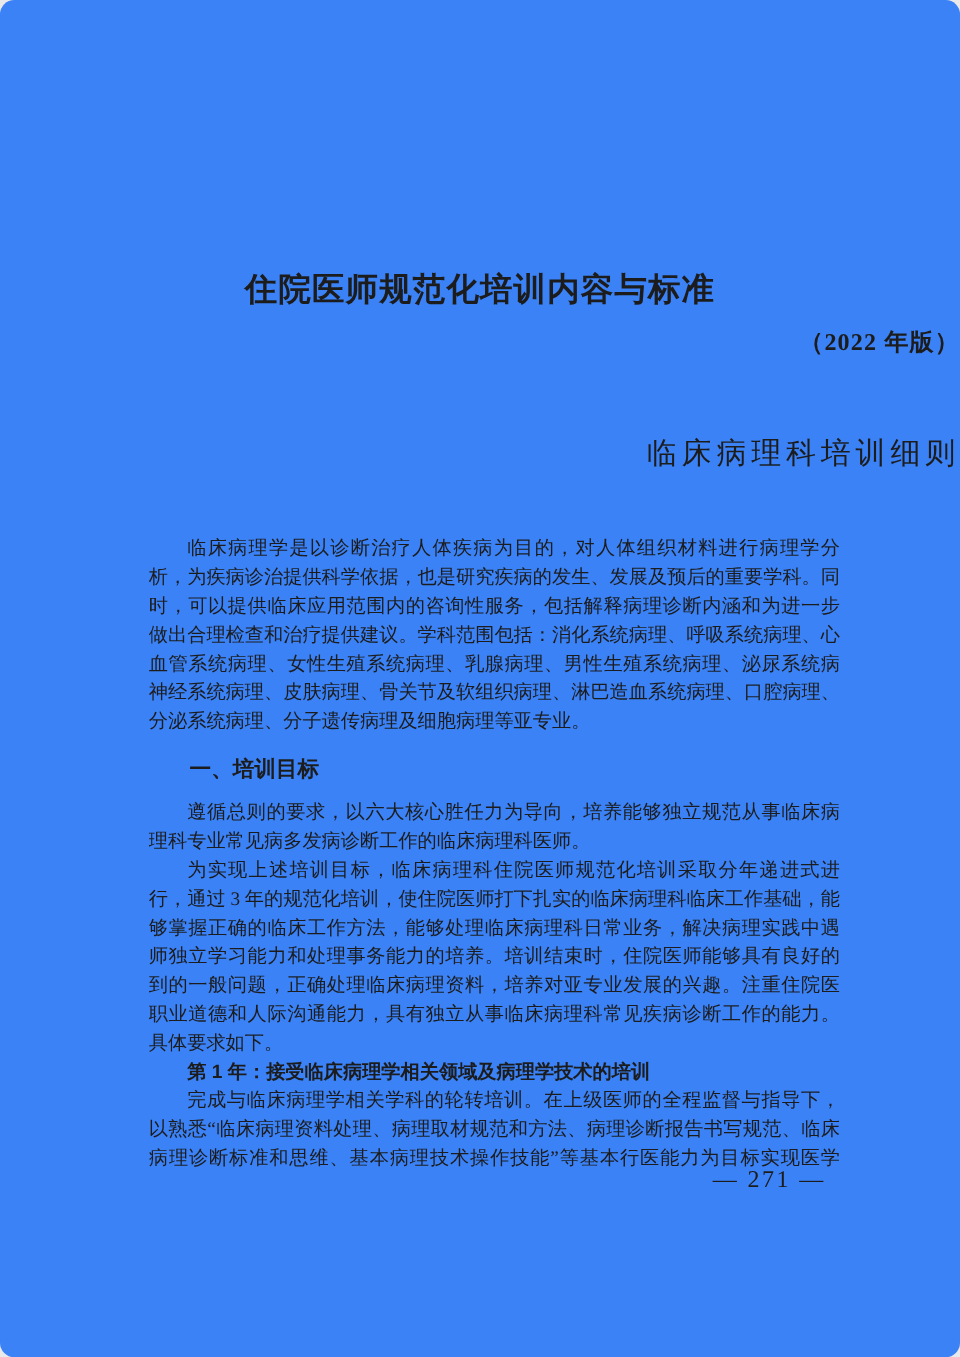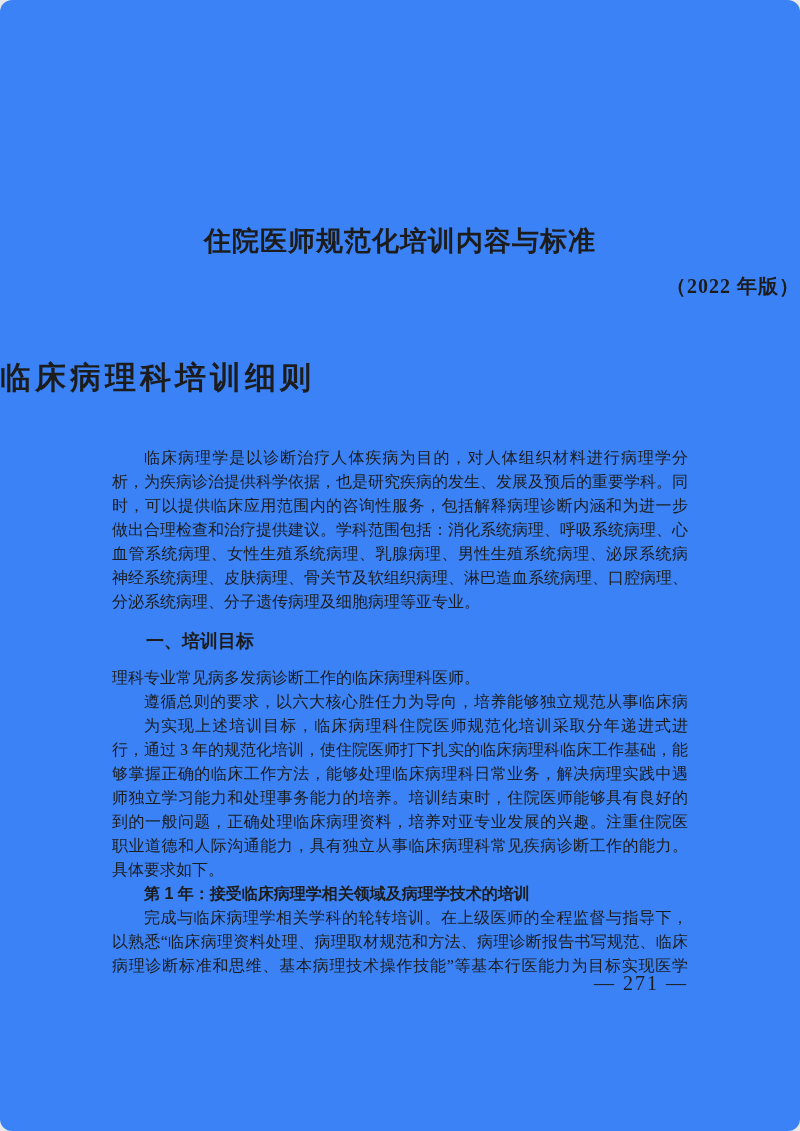"临床病理科培训细则" .section-title { font-size: 31px -> 25px; font-weight: bold -> normal; text-align: left -> right }
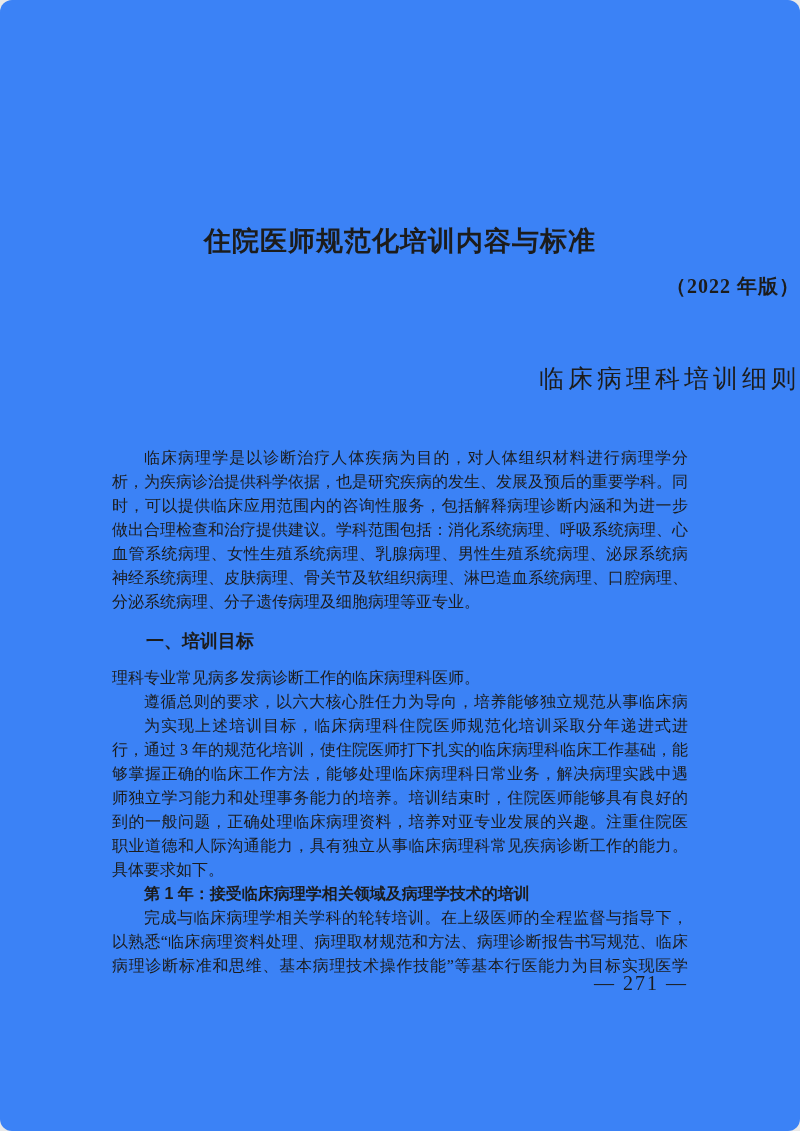"临床病理学是以诊断治疗人体疾病为目的，对人体组织材料进行病理学分" .body-col { left: 112px -> 124px }
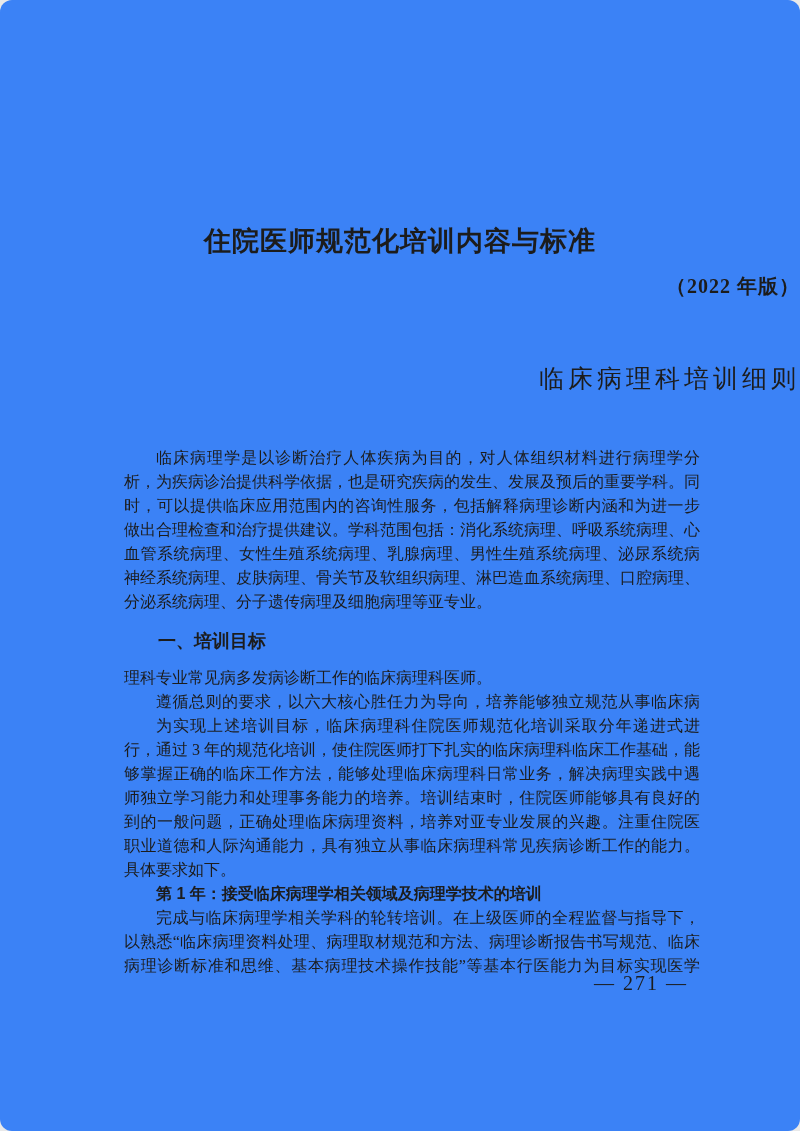"理科专业常见病多发病诊断工作的临床病理科医师。" div.line { order: before "遵循总则的要求，以六大核心胜任力为导向，培养能够独立规范从事临床病" -> after "遵循总则的要求，以六大核心胜任力为导向，培养能够独立规范从事临床病" }
